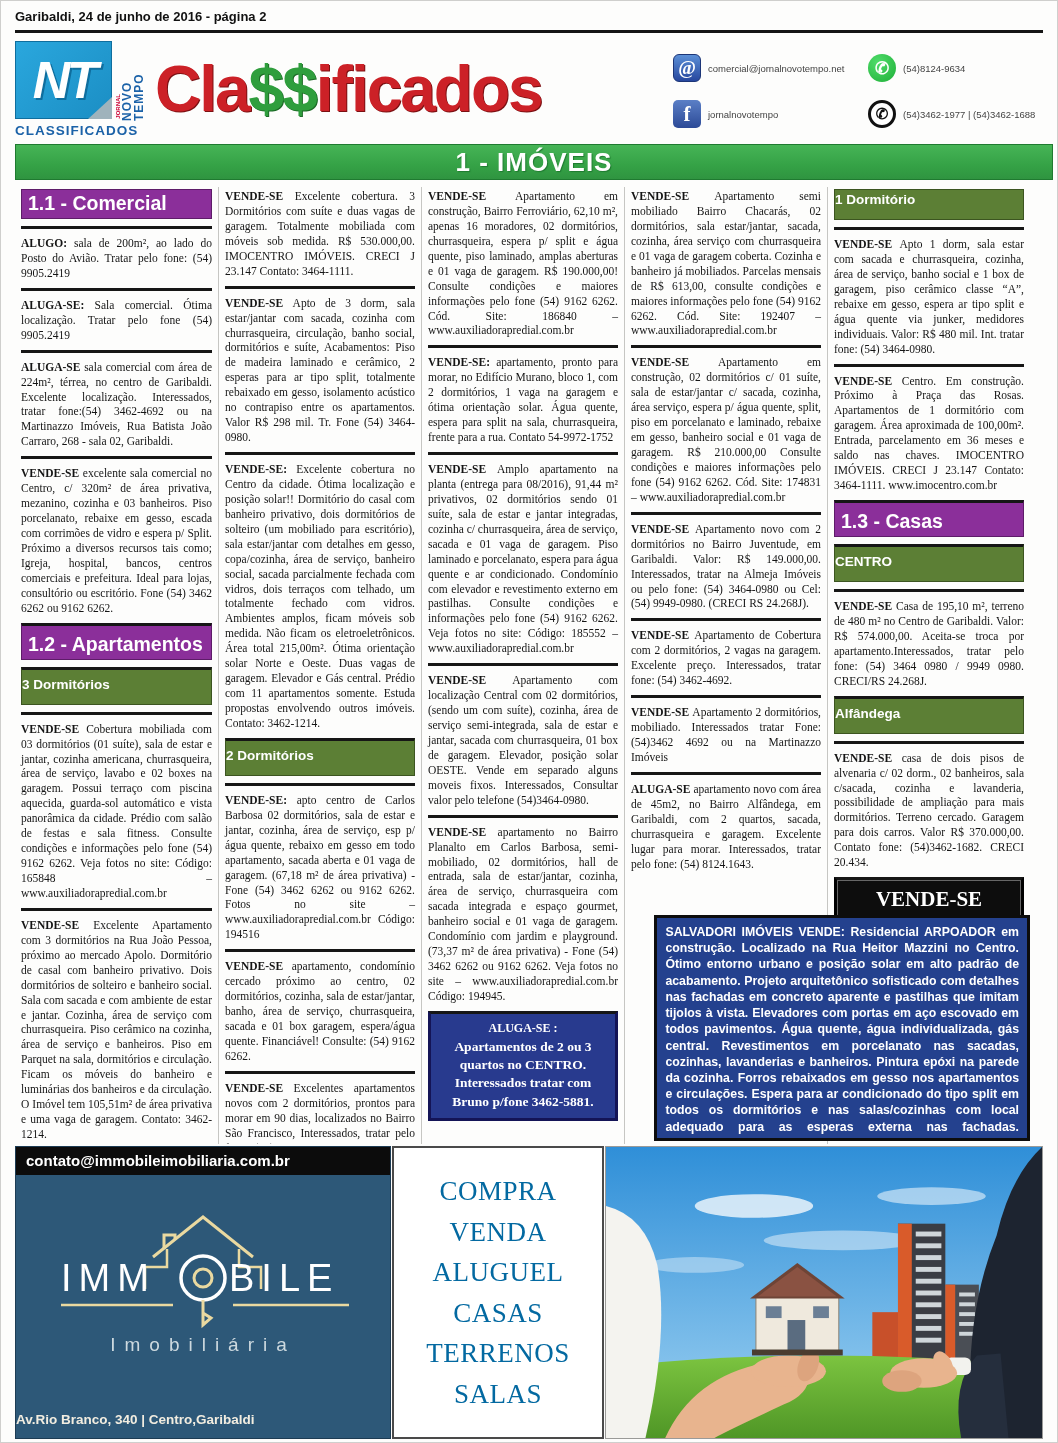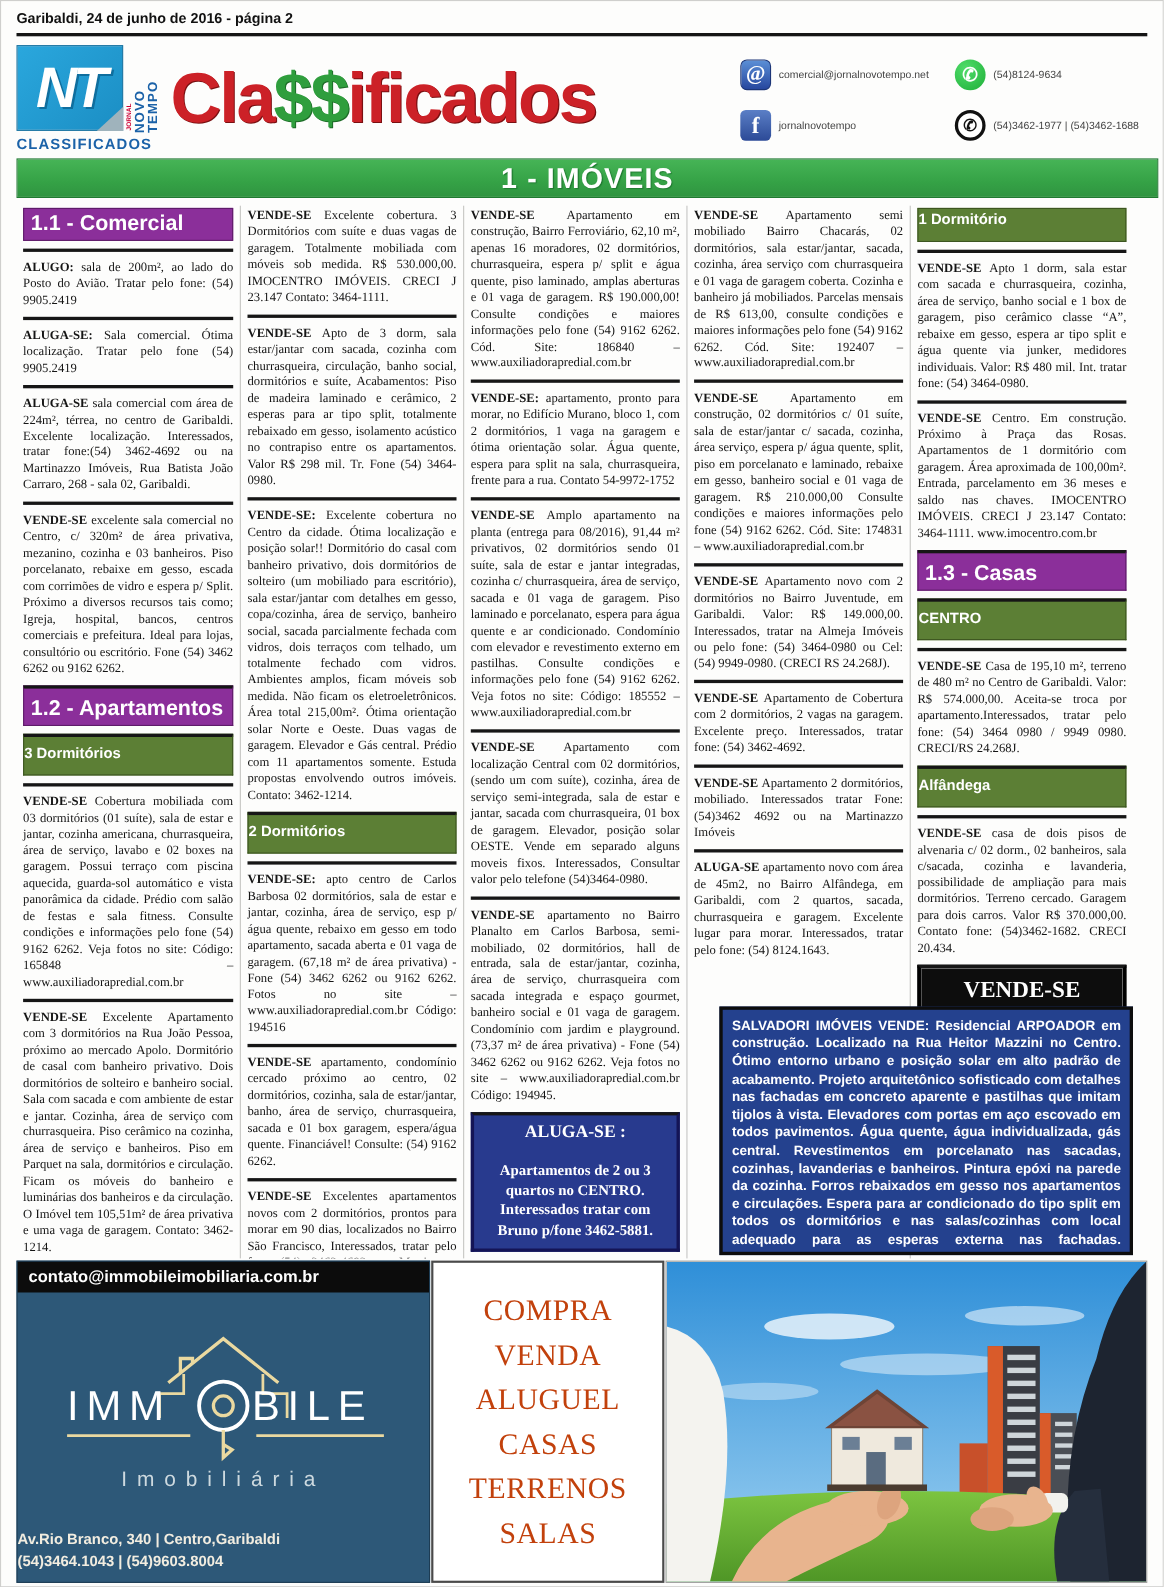"ALUGA-SE :" .adbox-blue .bx-lead { font-size: 16px -> 12px; margin-bottom: 16px -> 2px }
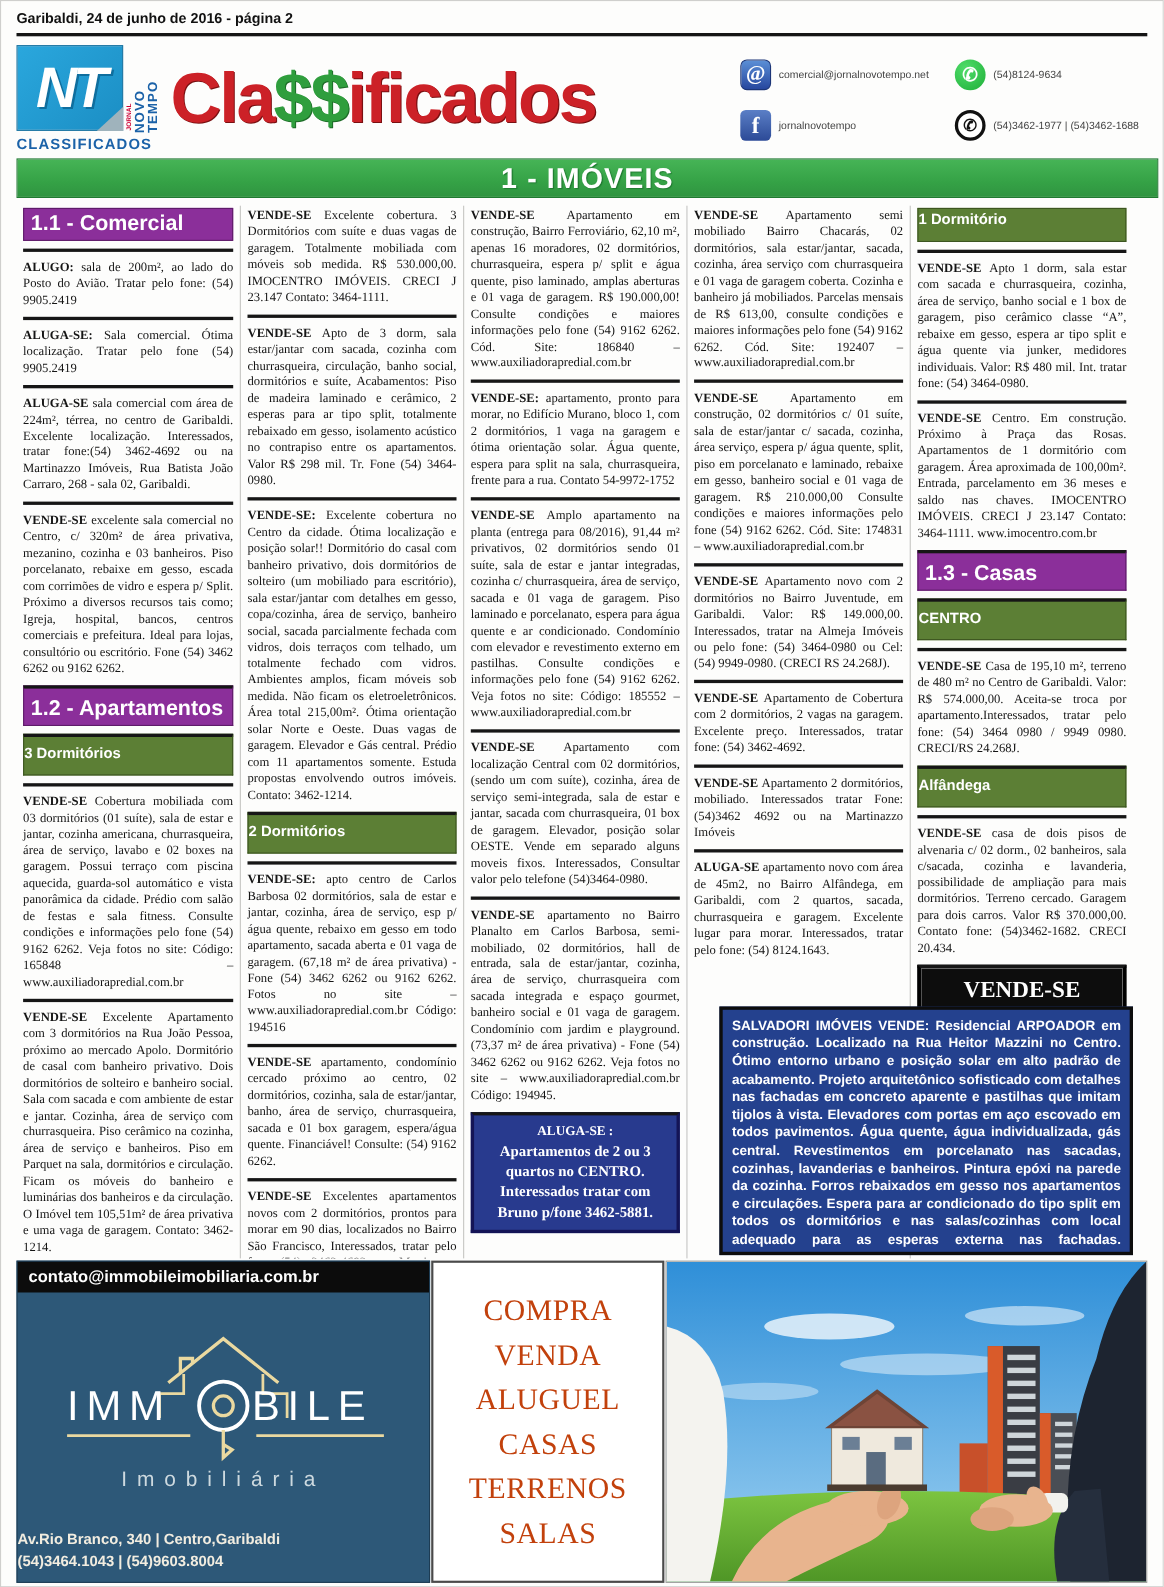"COMPRA" .services { color: #c2410c -> #0369a1 }
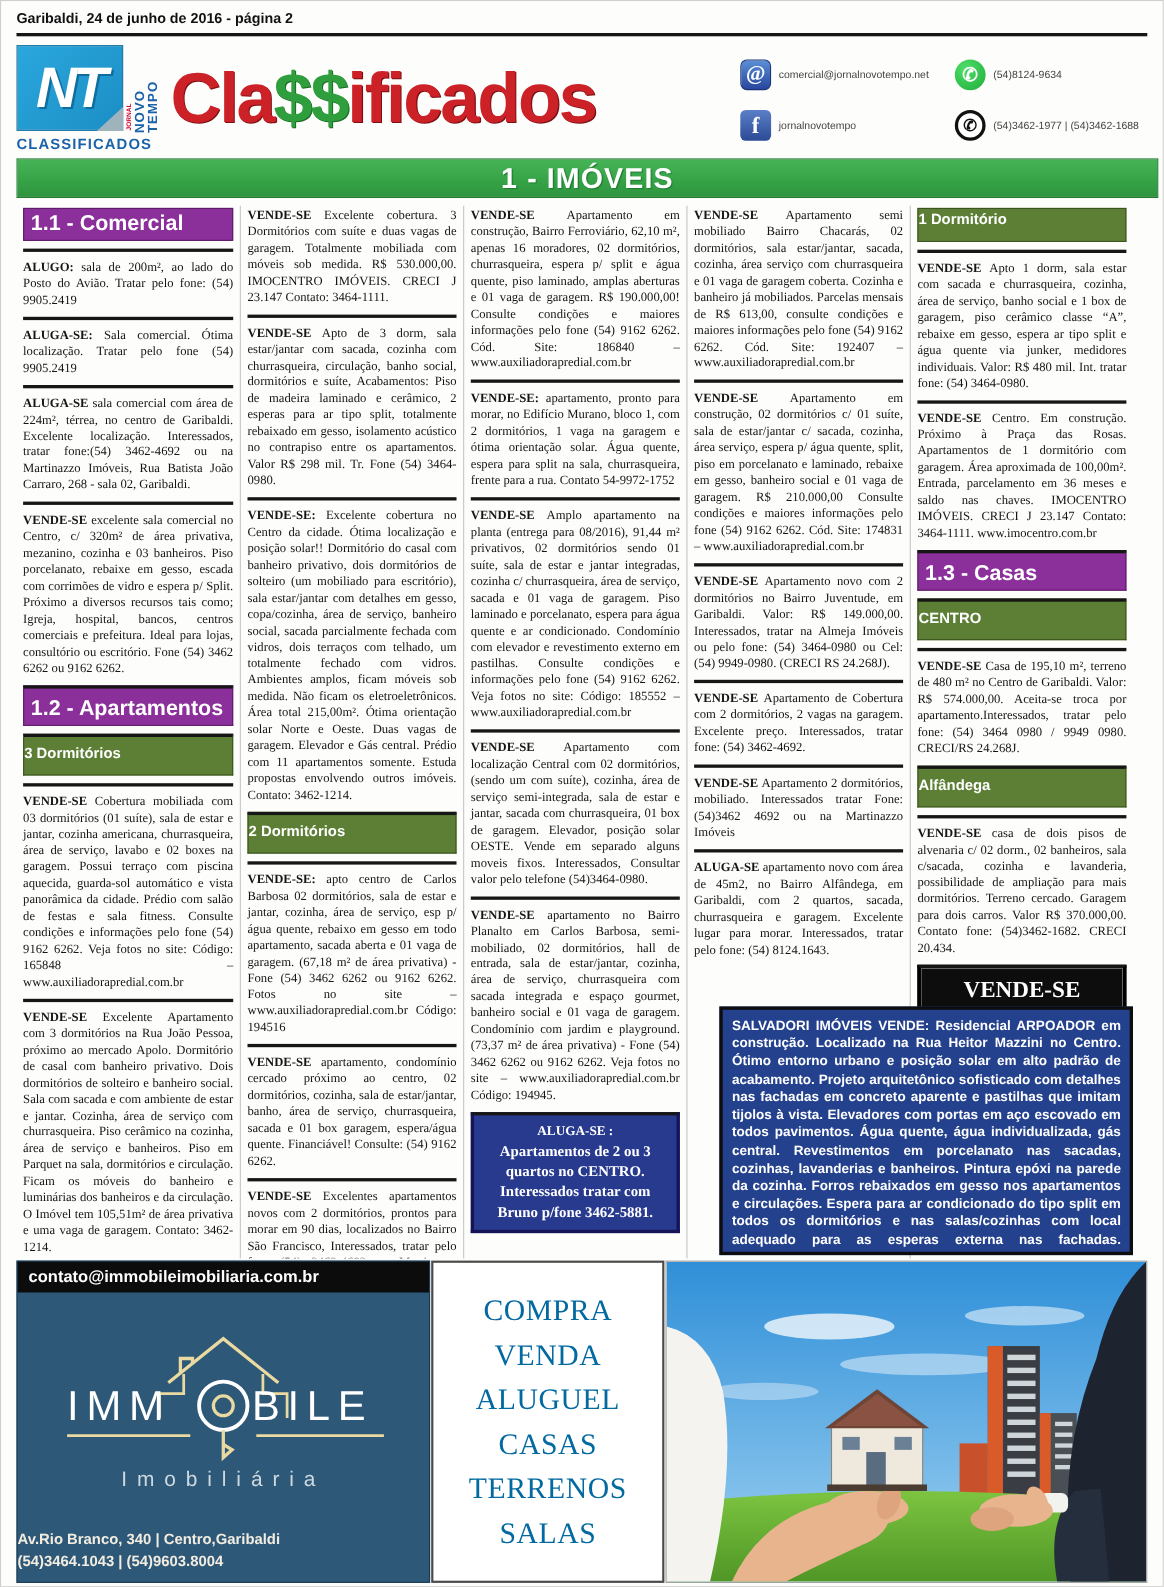"(54)3464.1043 | (54)9603.8004" div { html: <div>(54)3464.1043 | (54)9603.8004</div> -> none }
